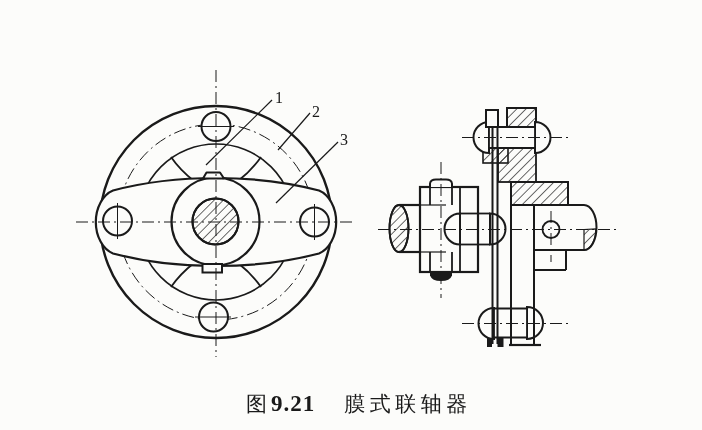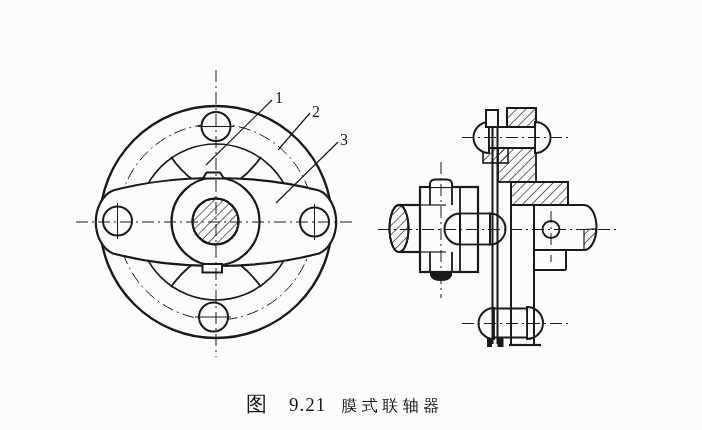"9.21" .cap-num { font-size: 19px -> 23px; font-weight: normal -> bold; margin-left: 22px -> 4px }
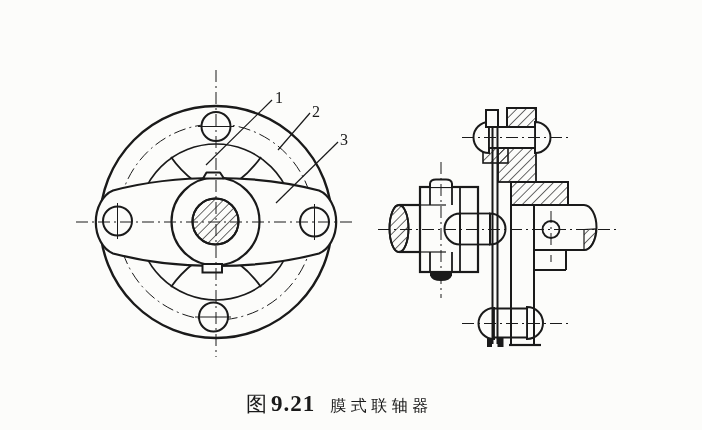"膜式联轴器" .cap-title { font-size: 16px -> 21px; margin-left: 15px -> 29px }
